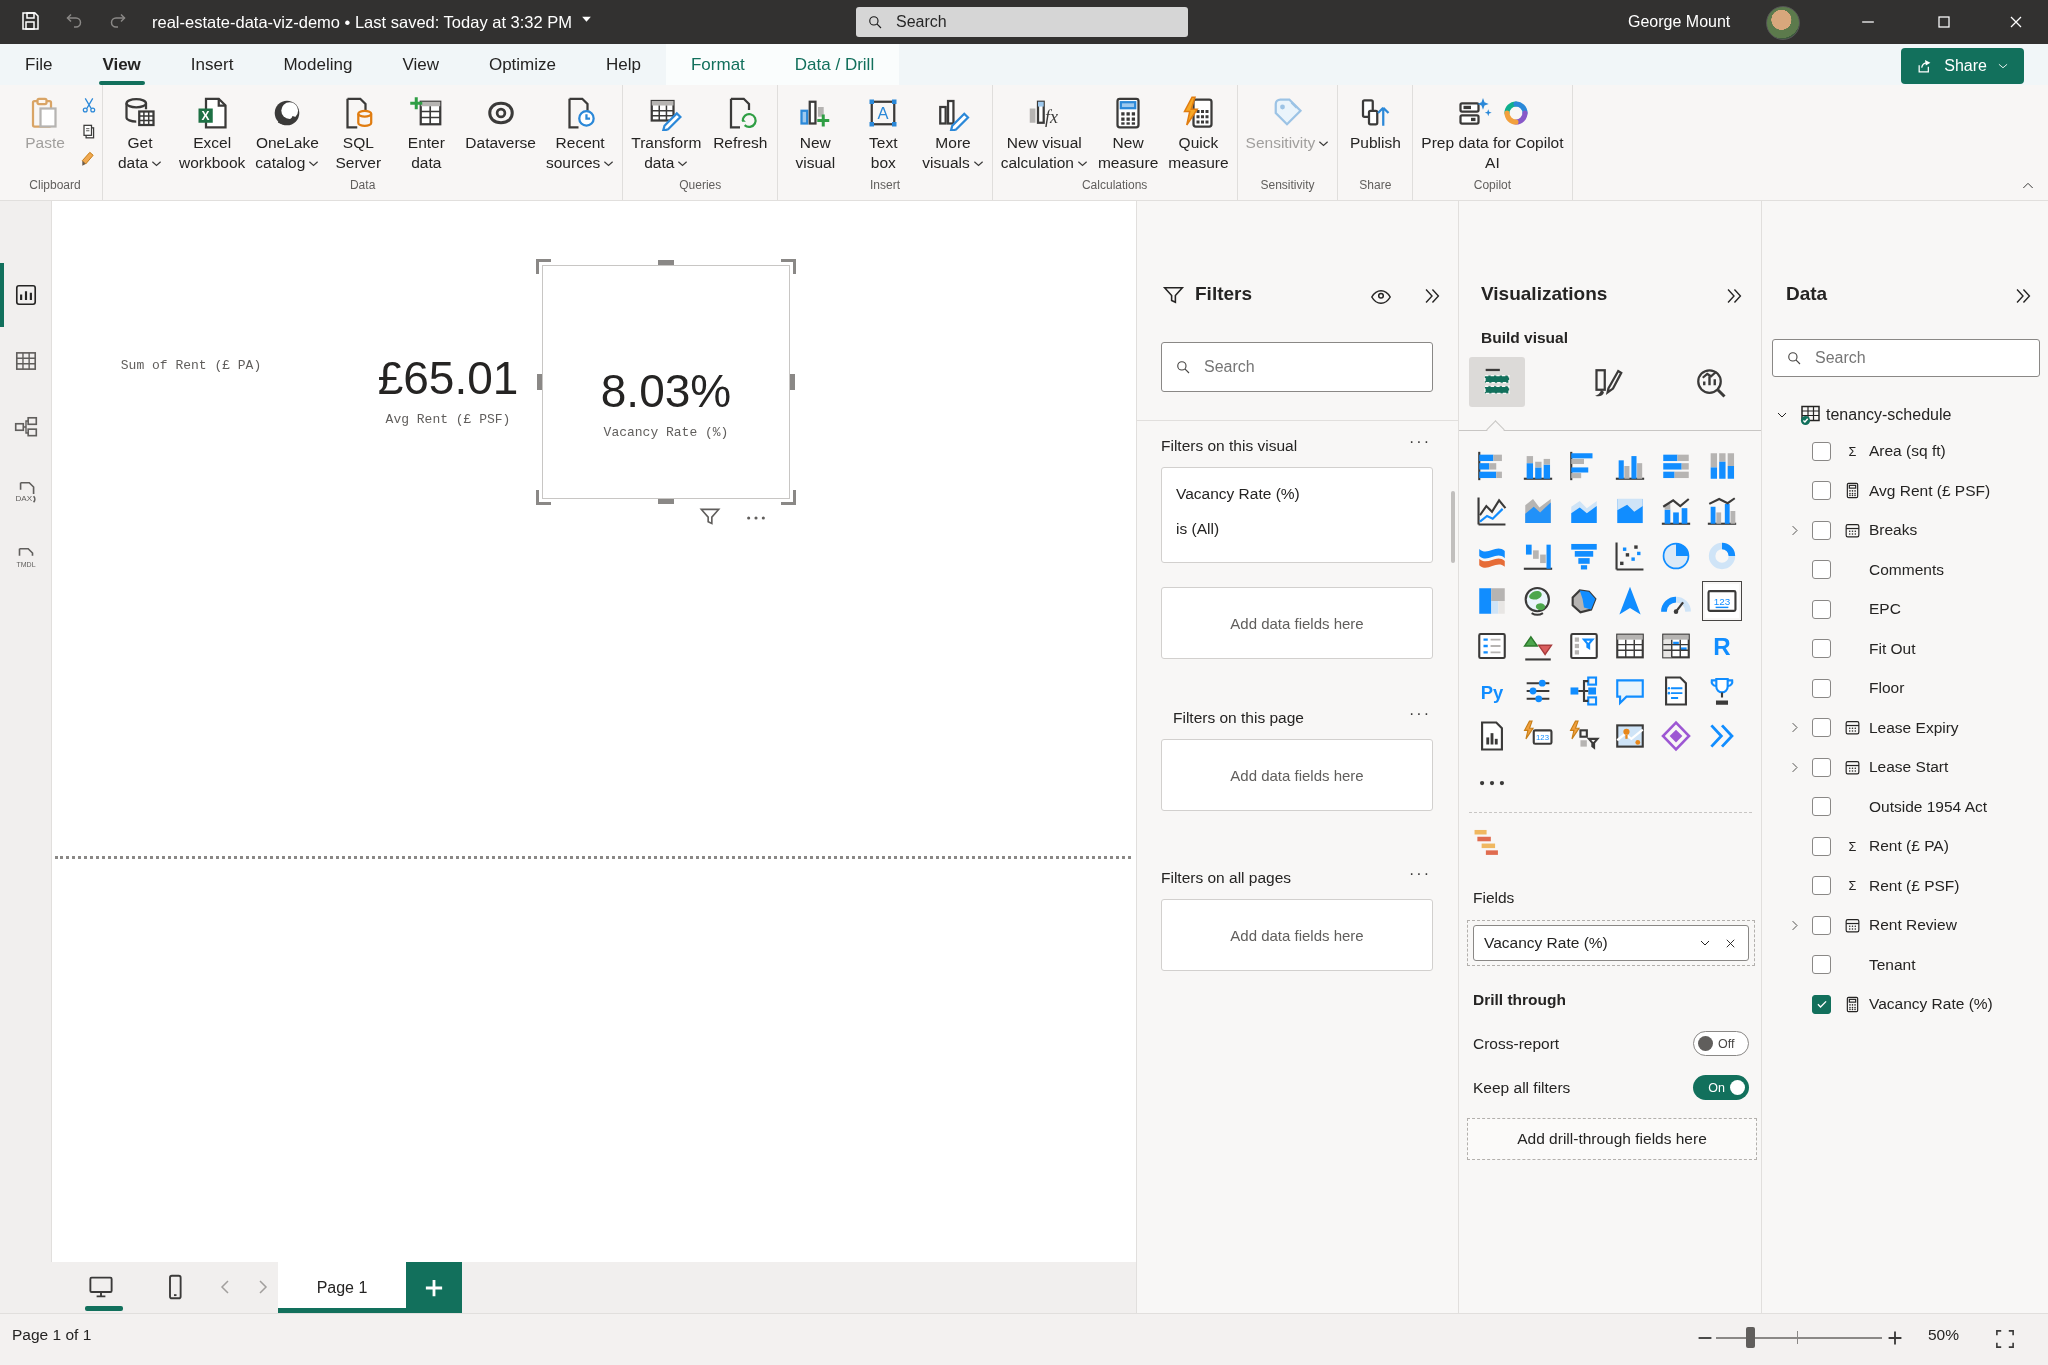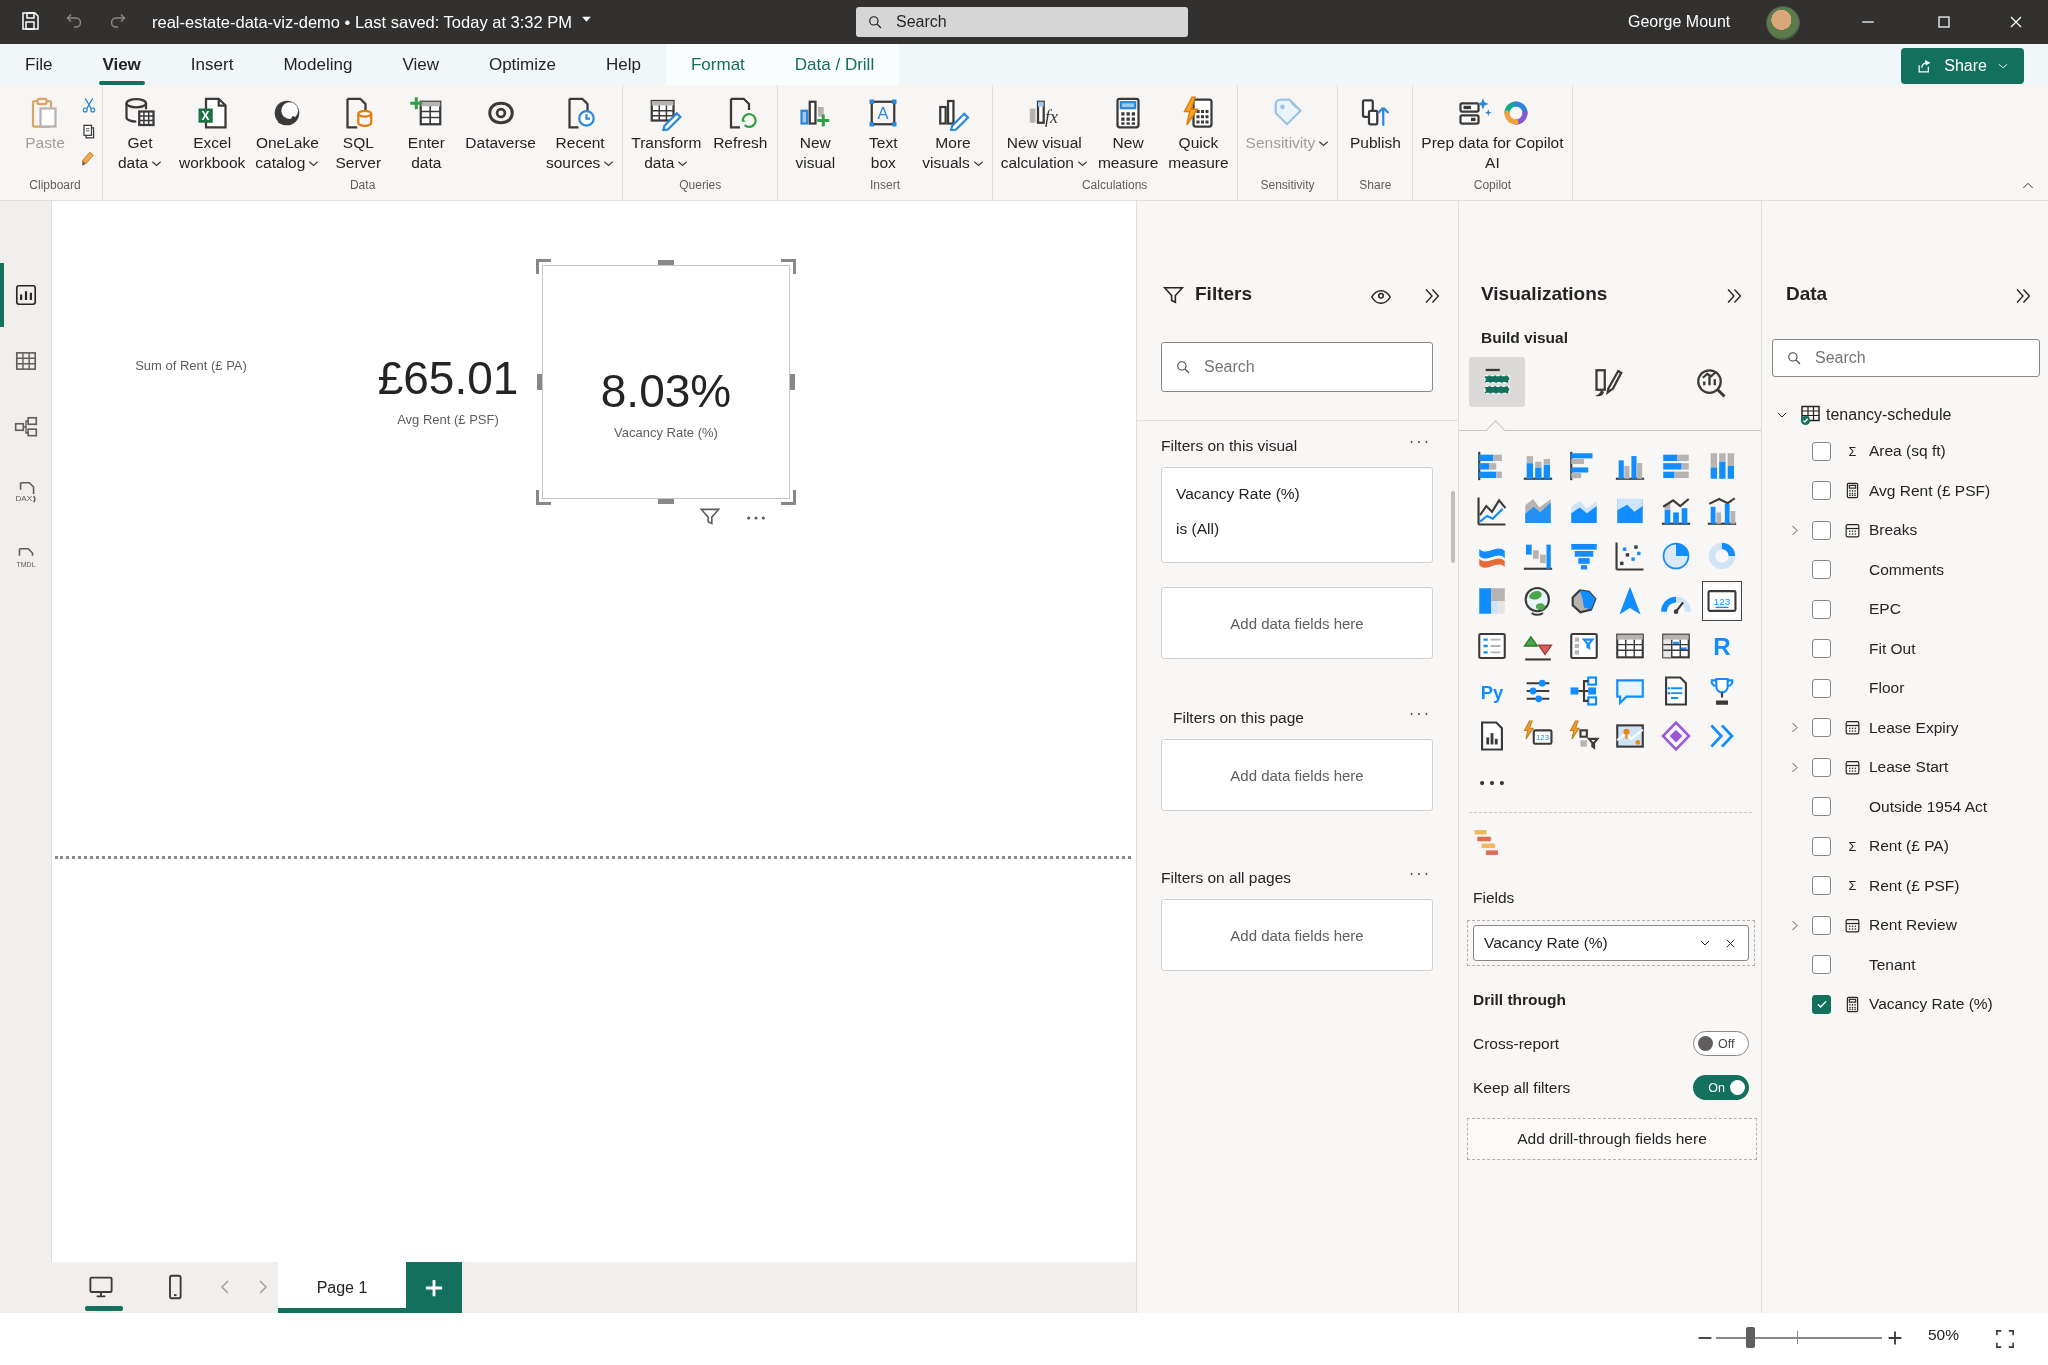"Sum of Rent (£ PA)" .klab { font-family: none -> Liberation Mono, monospace }
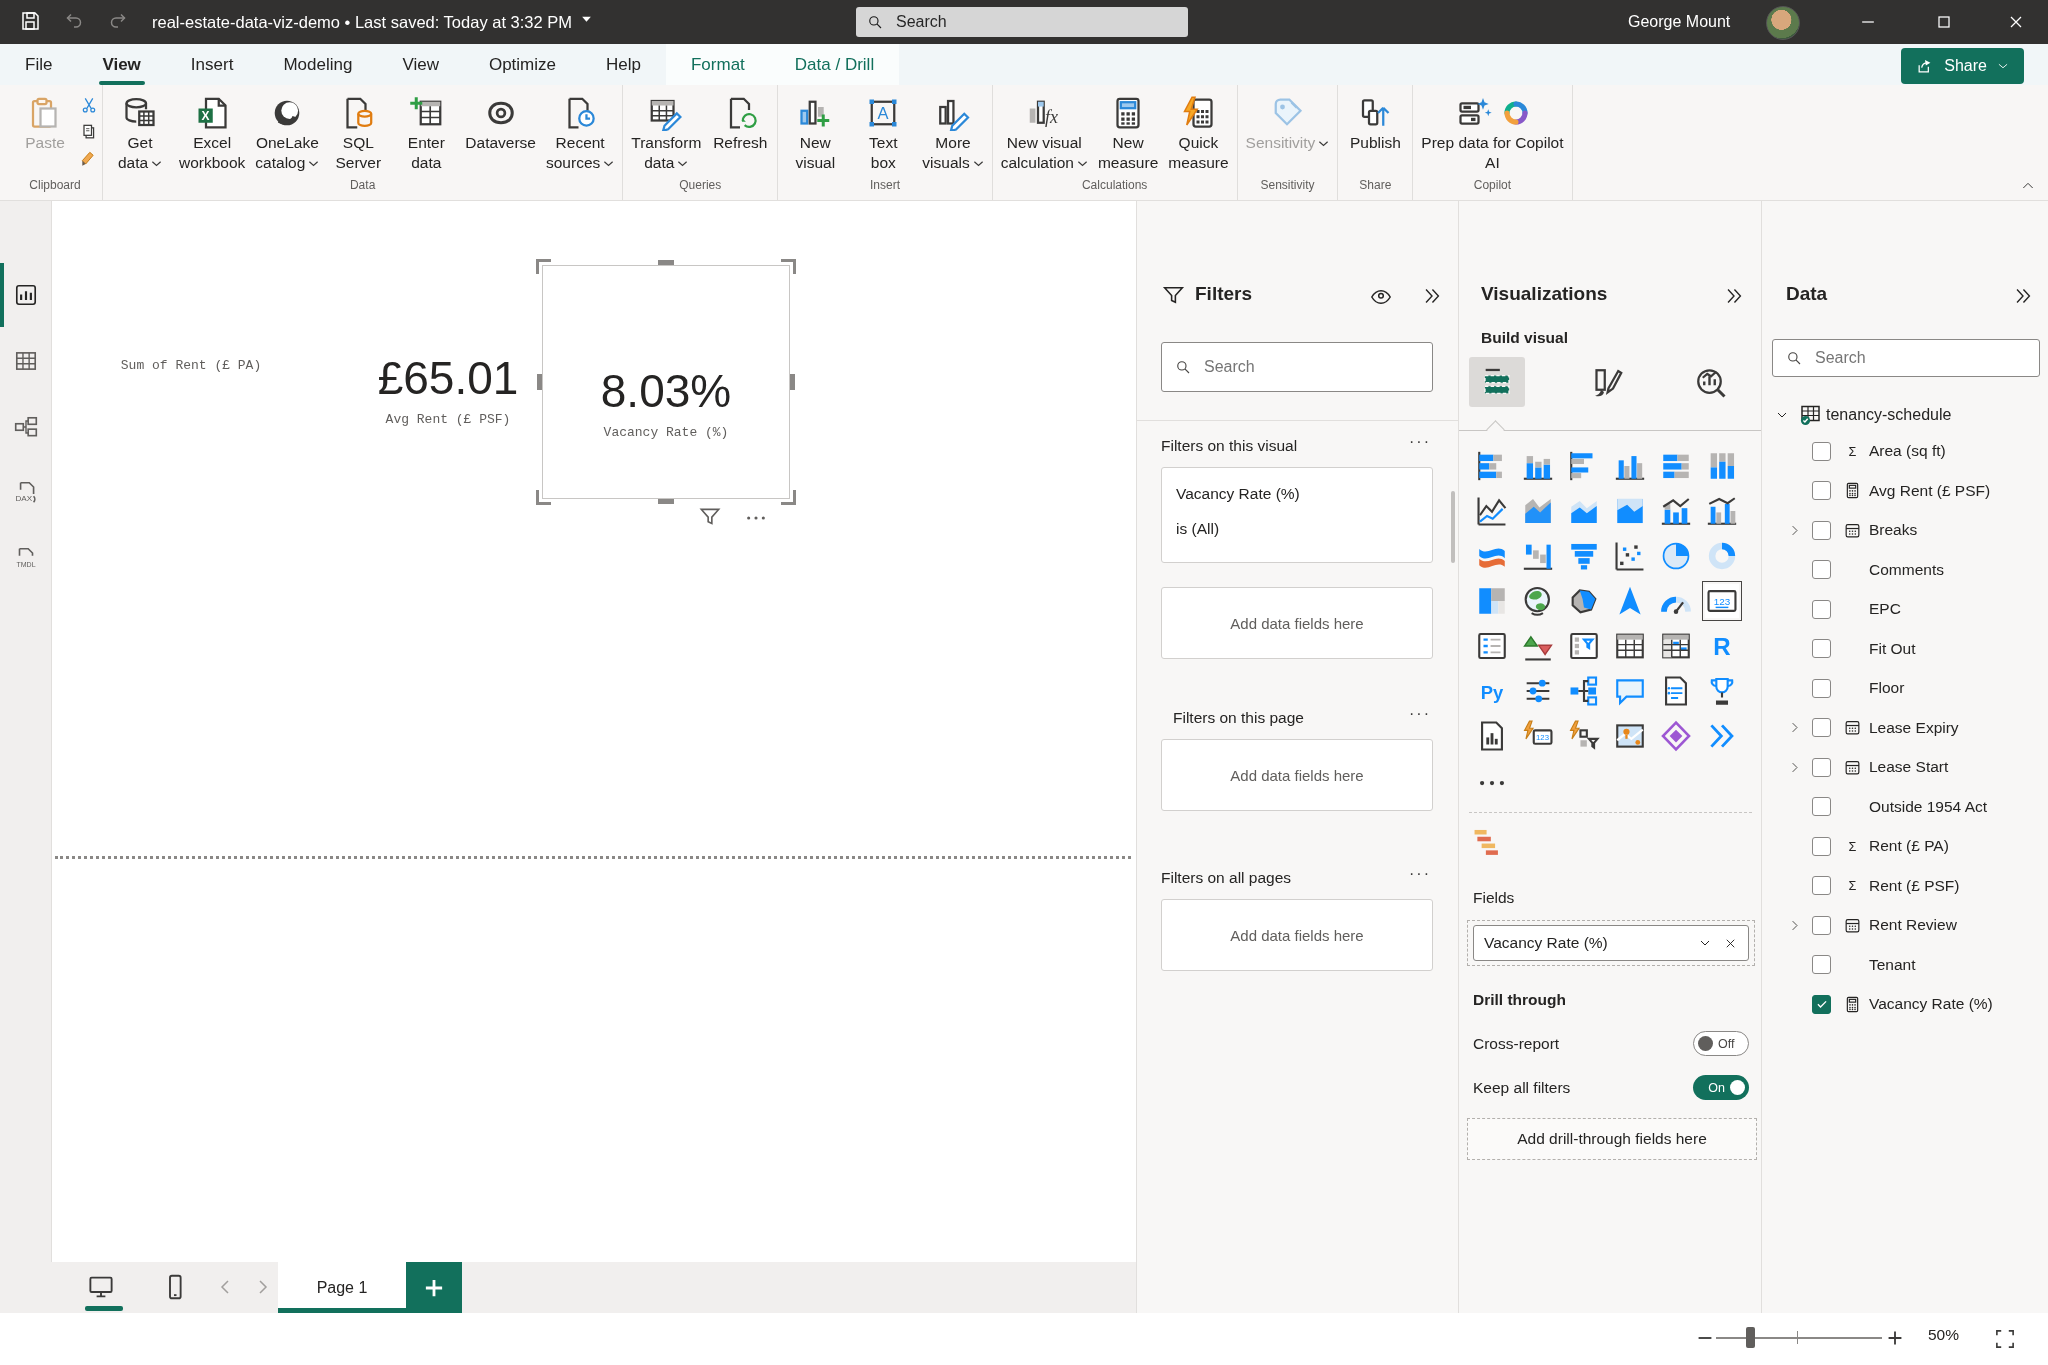"Page 1 of 1" div.statusbar { html: none -> <div> <span>Page 1 of 1</span> <span></span> </div> }
